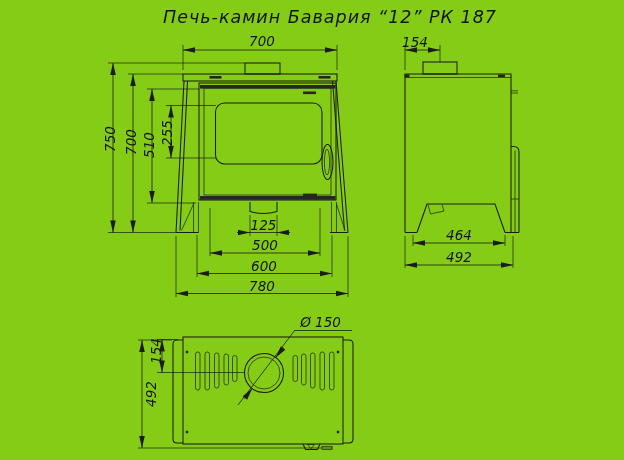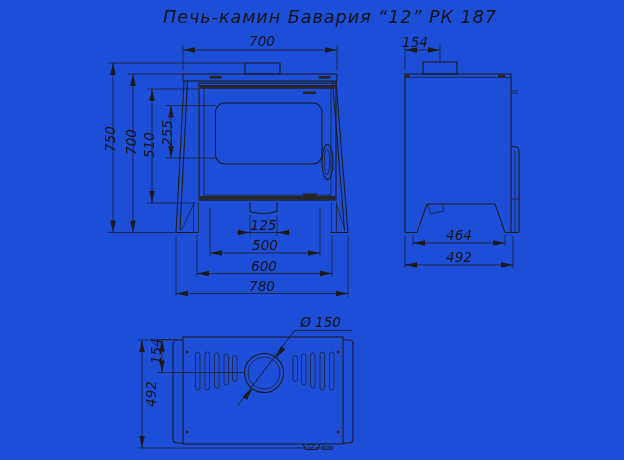"Печь-камин Бавария “12” РК 187" .stage { background: #1d4ed8 -> #84cc16 }
